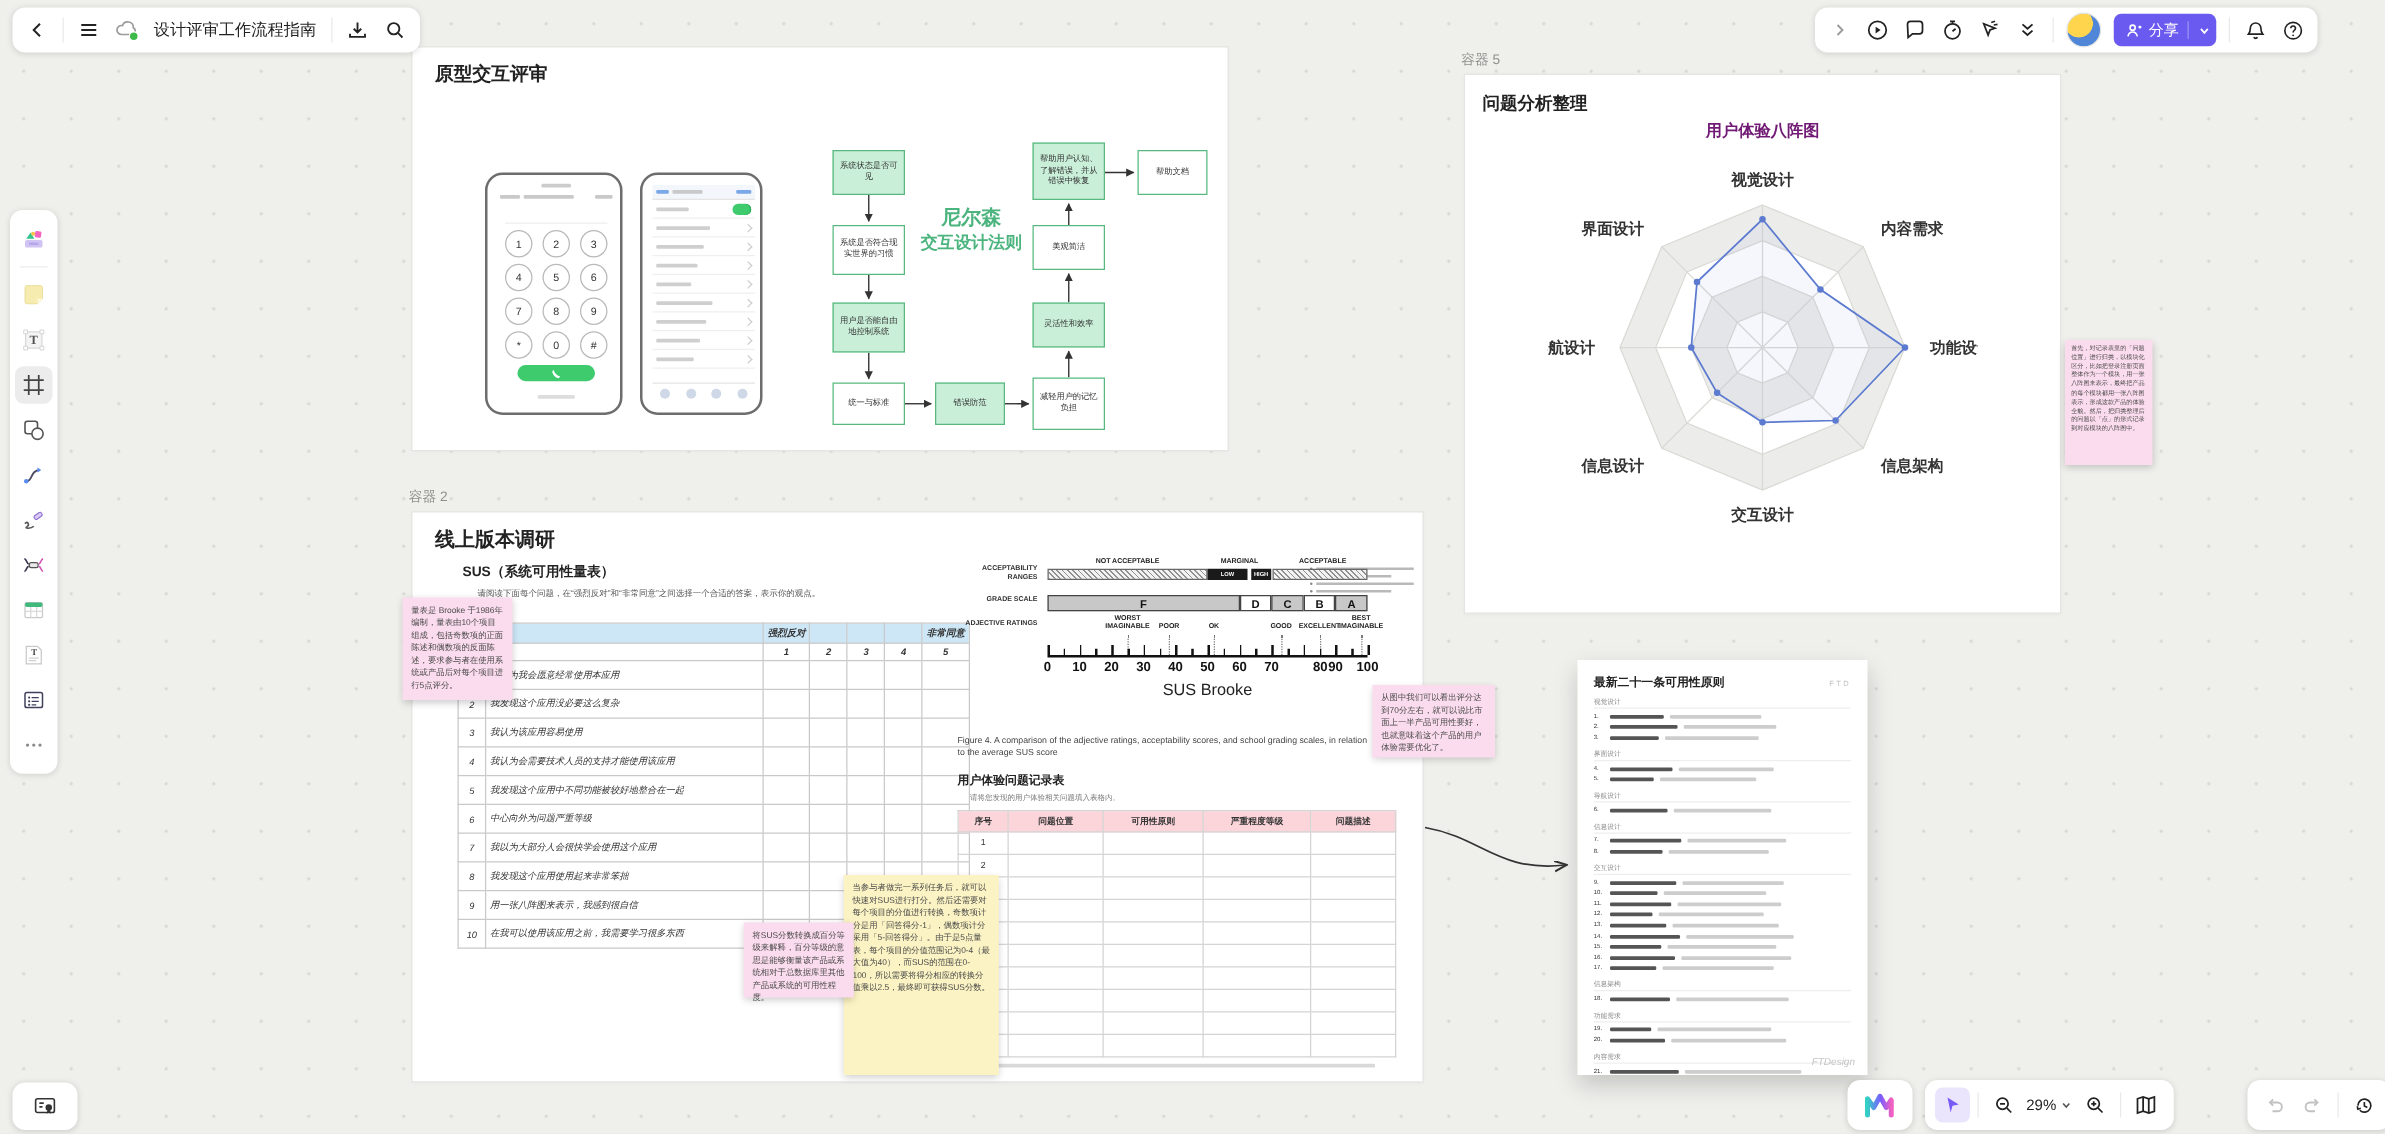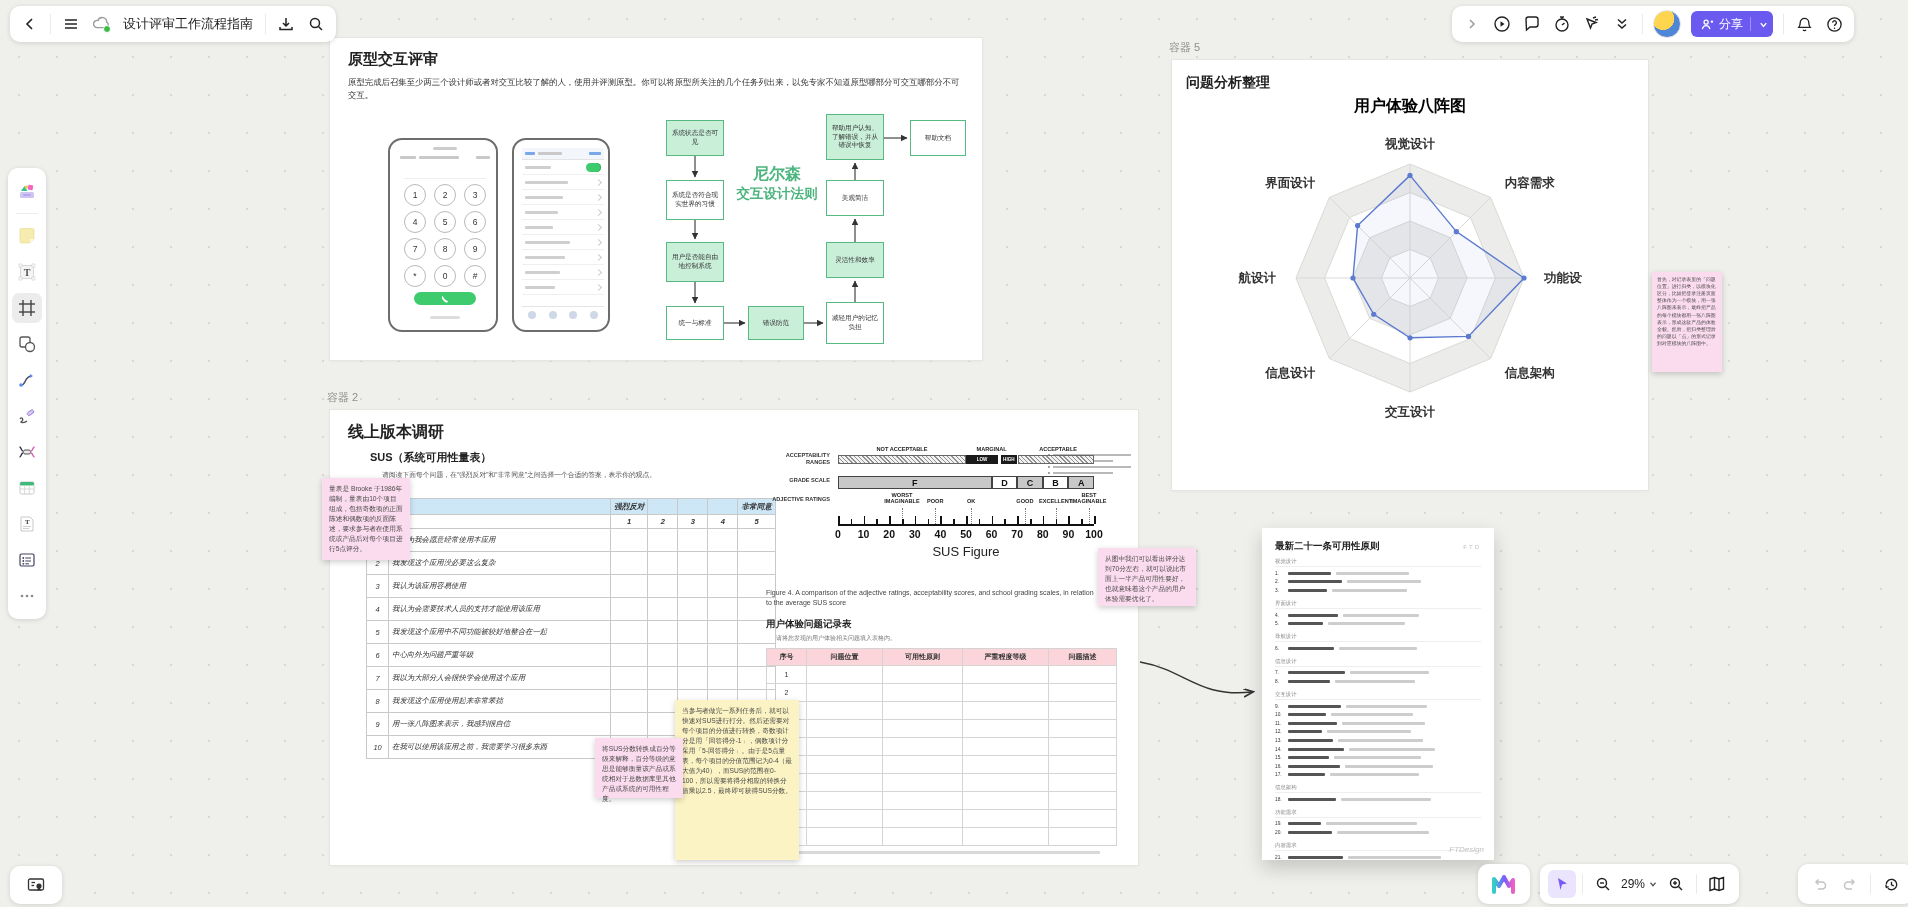"原型完成后召集至少两三个设计师或者对交互比较了解的人，使用并评测原型。你可以将原" div { html: <div>原型完成后召集至少两三个设计师或者对交互比较了解的人，使用并评测原型。你可以将原型所关注的几个任务列出来，以免专家不知道原型哪部分可交互哪部分不可交互。</div> -> none }
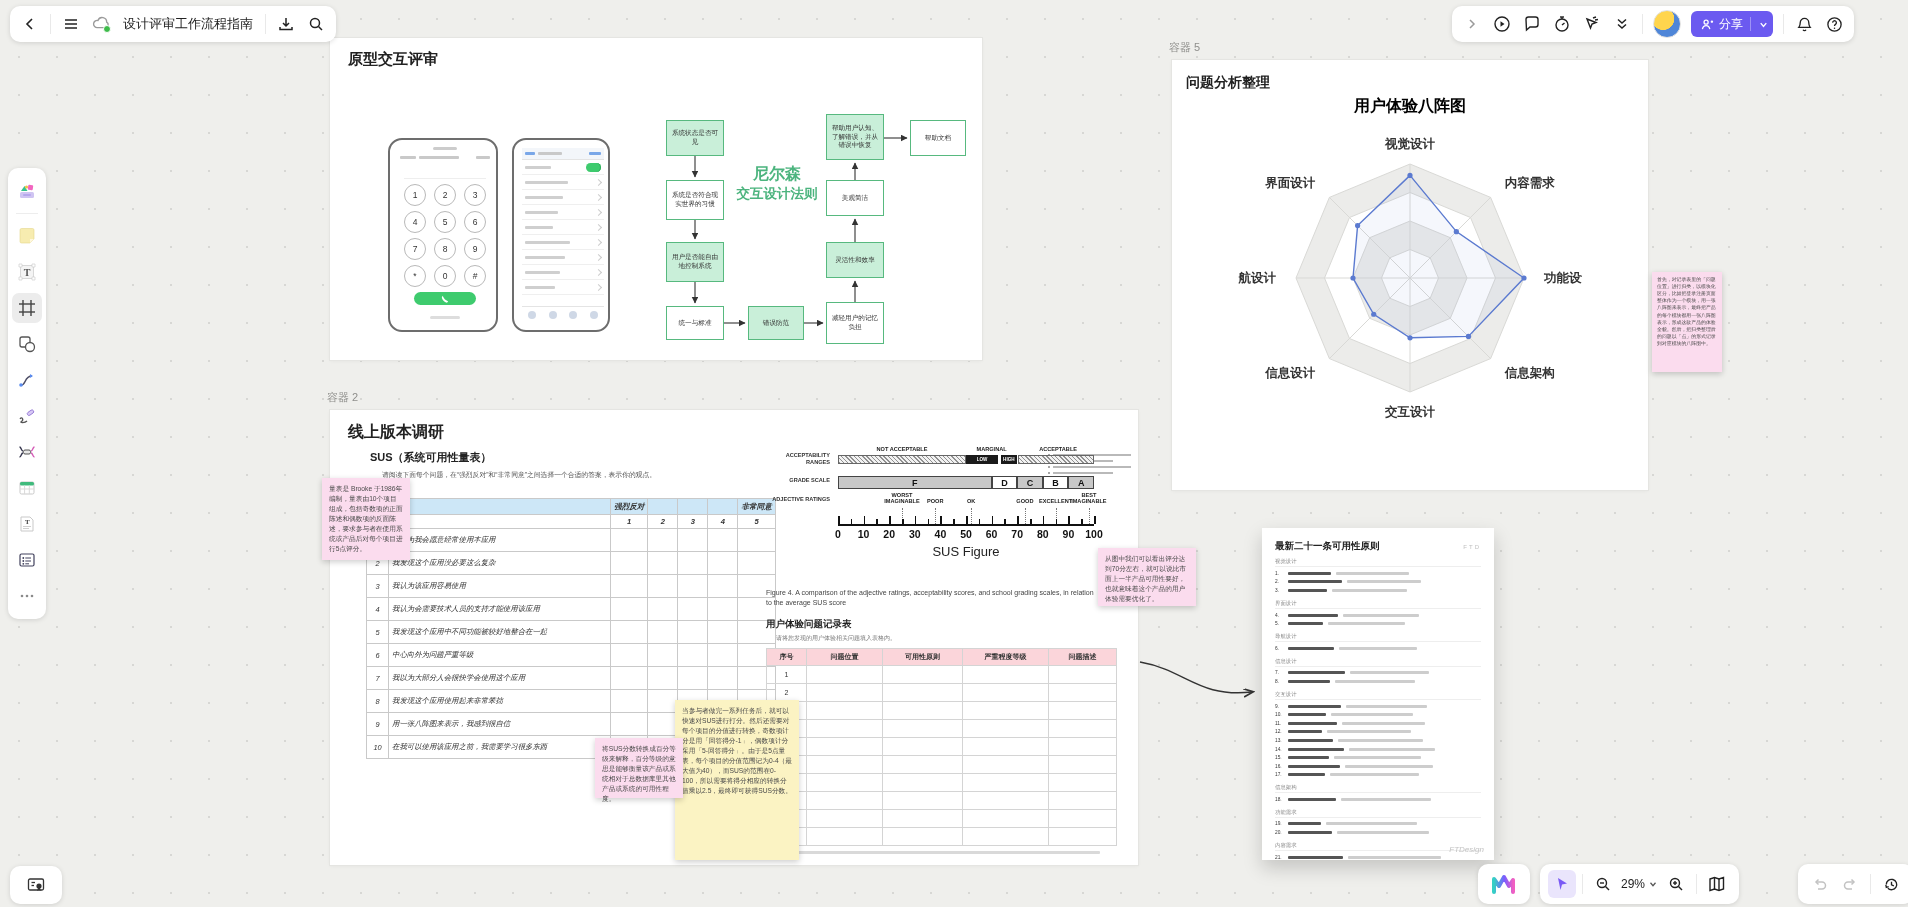"用户体验八阵图" div.abs { color: #000000 -> #701a75; font-size: 16px -> 13px }
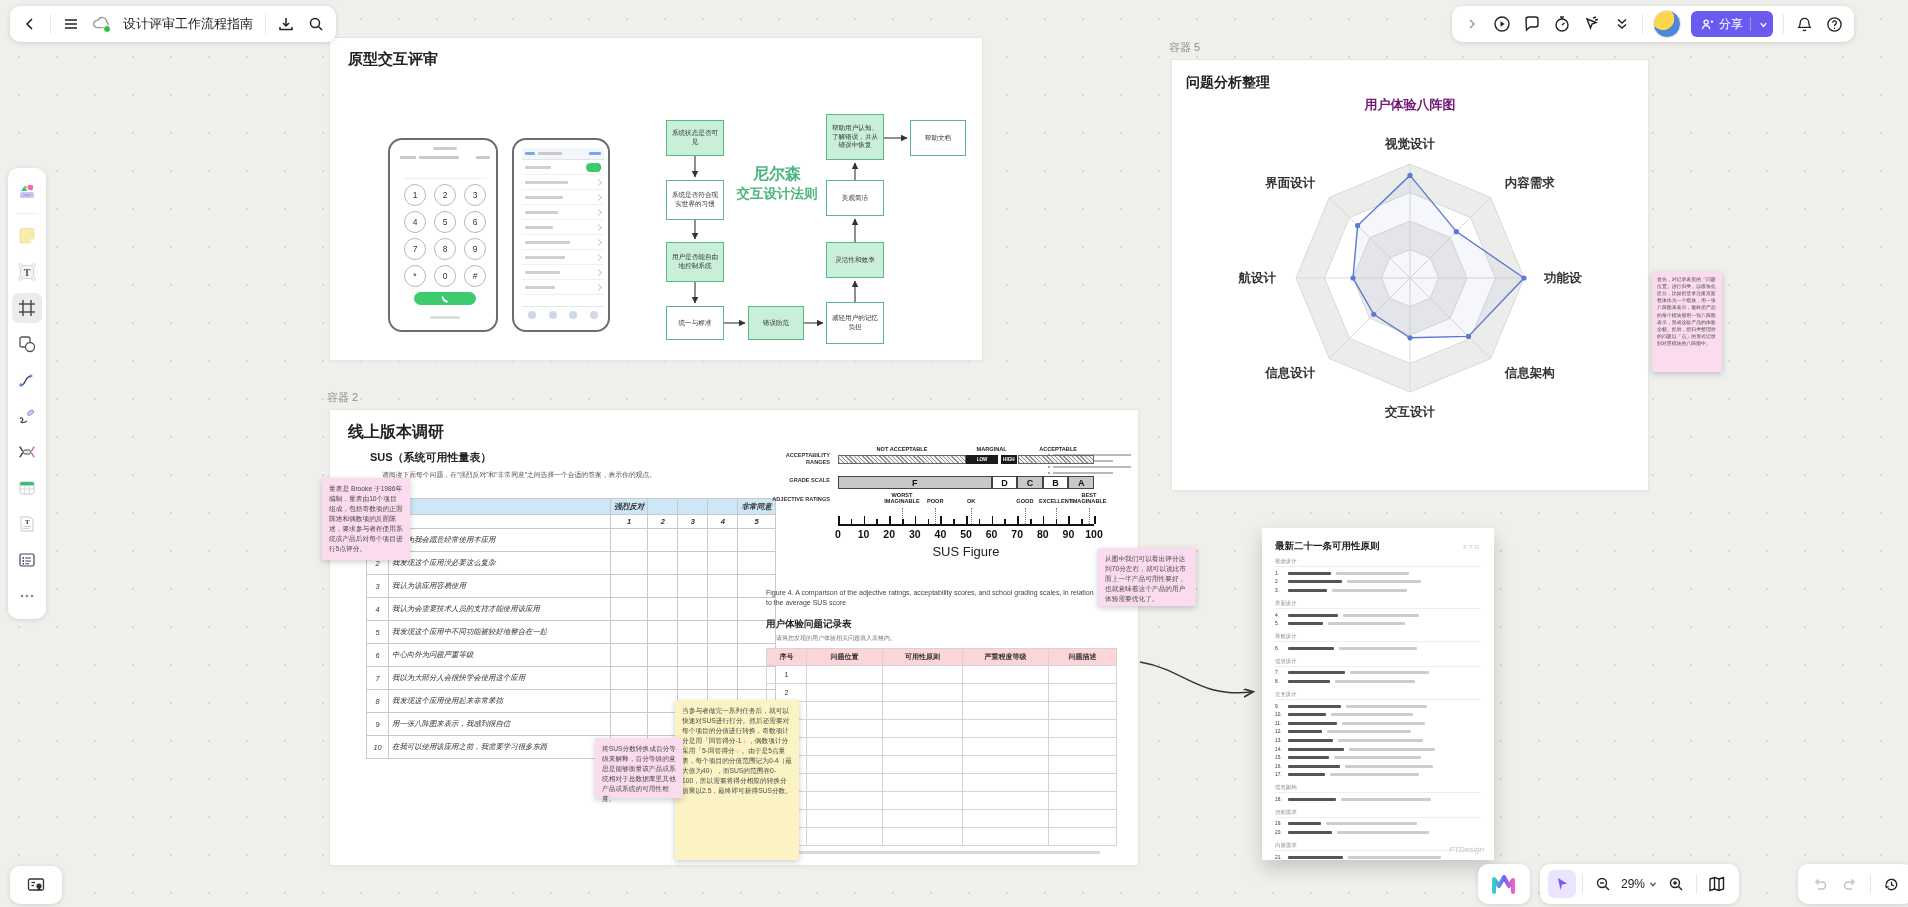"80" div.axisnum { padding-left: none -> 27px }
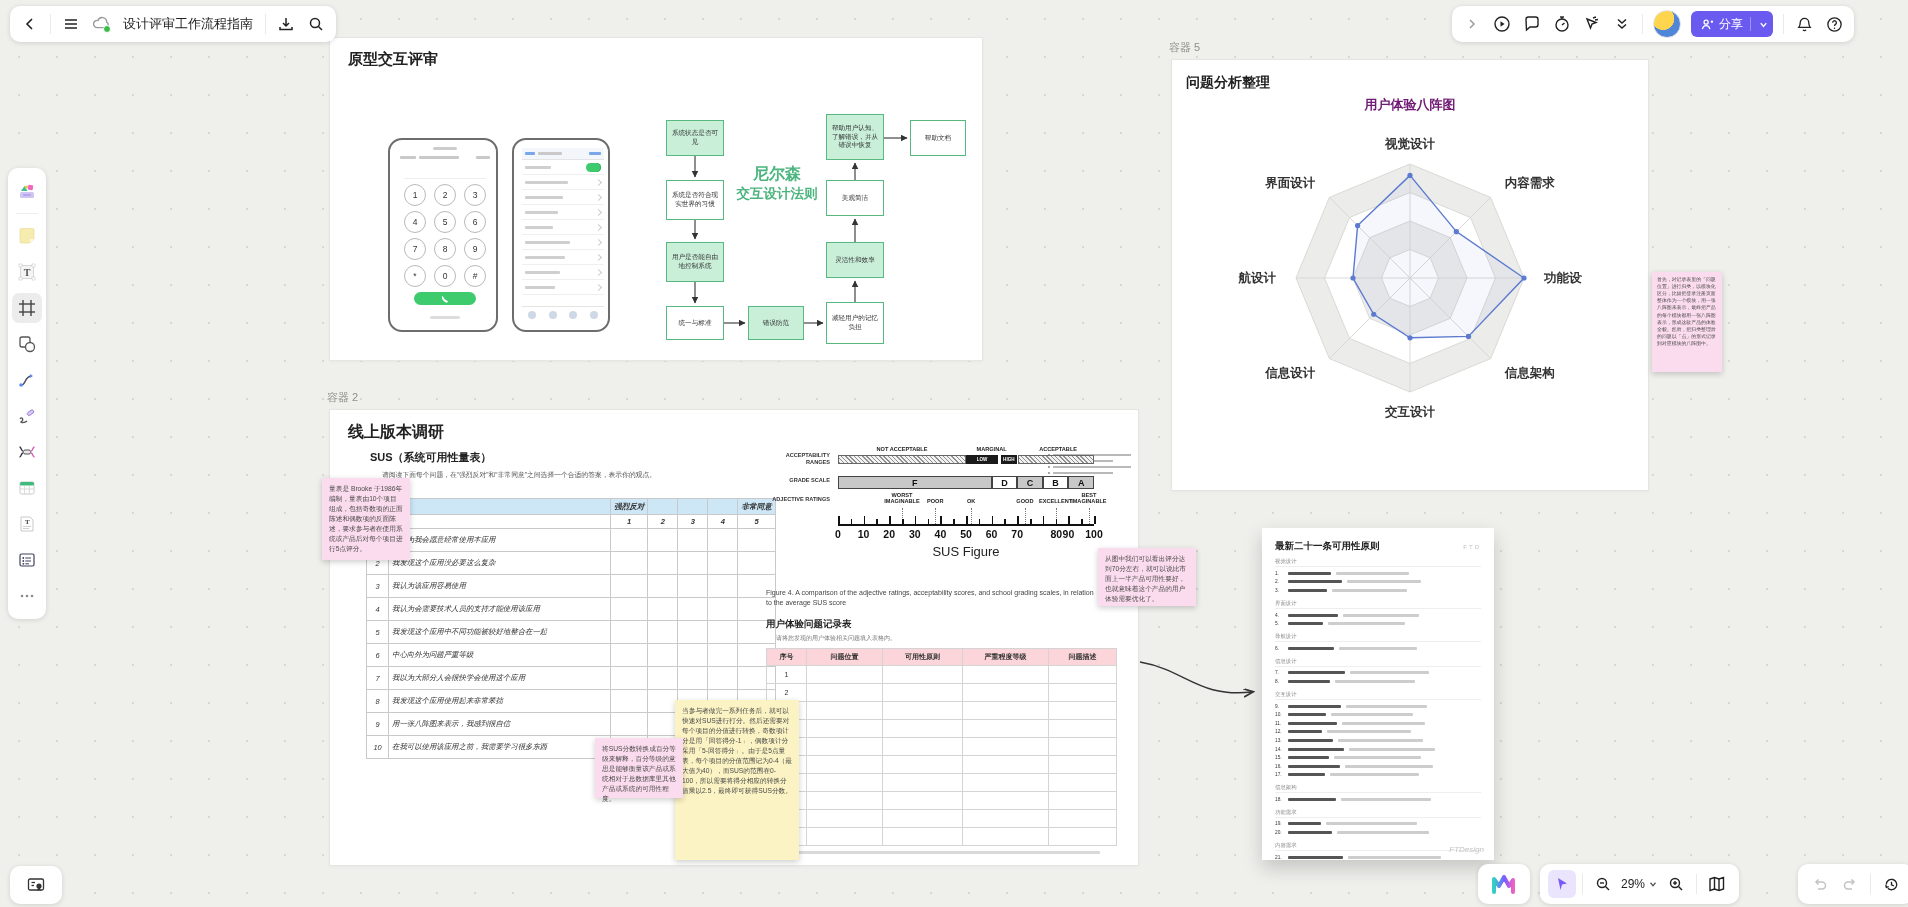"SUS Figure" div { text: Figure -> Brooke }
